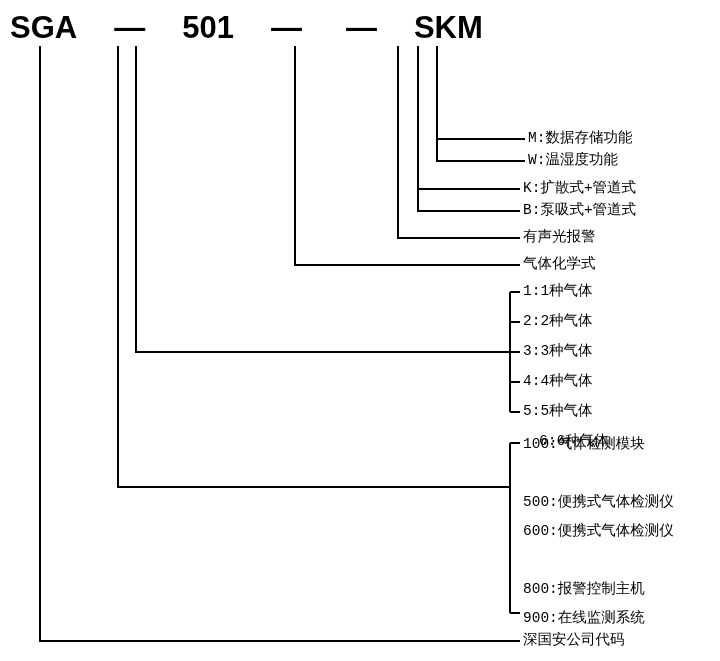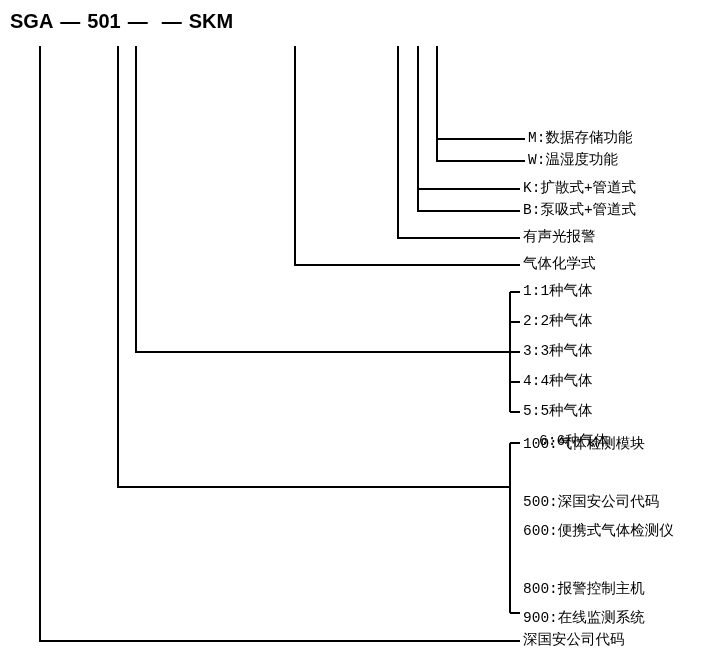"SGA" .code-row { font-size: 20px -> 31px; gap: none -> 30px }
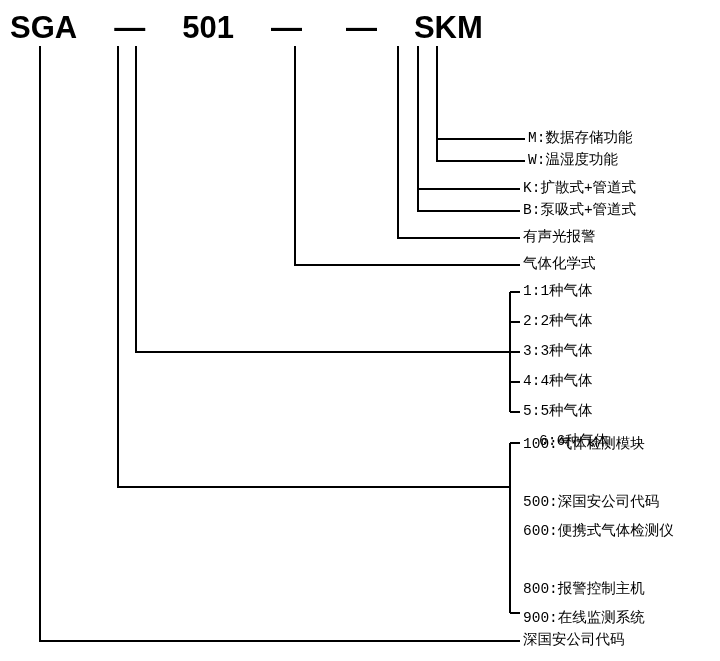"500:深国安公司代码" div.lbl { text: 500:深国安公司代码 -> 500:便携式气体检测仪 }
